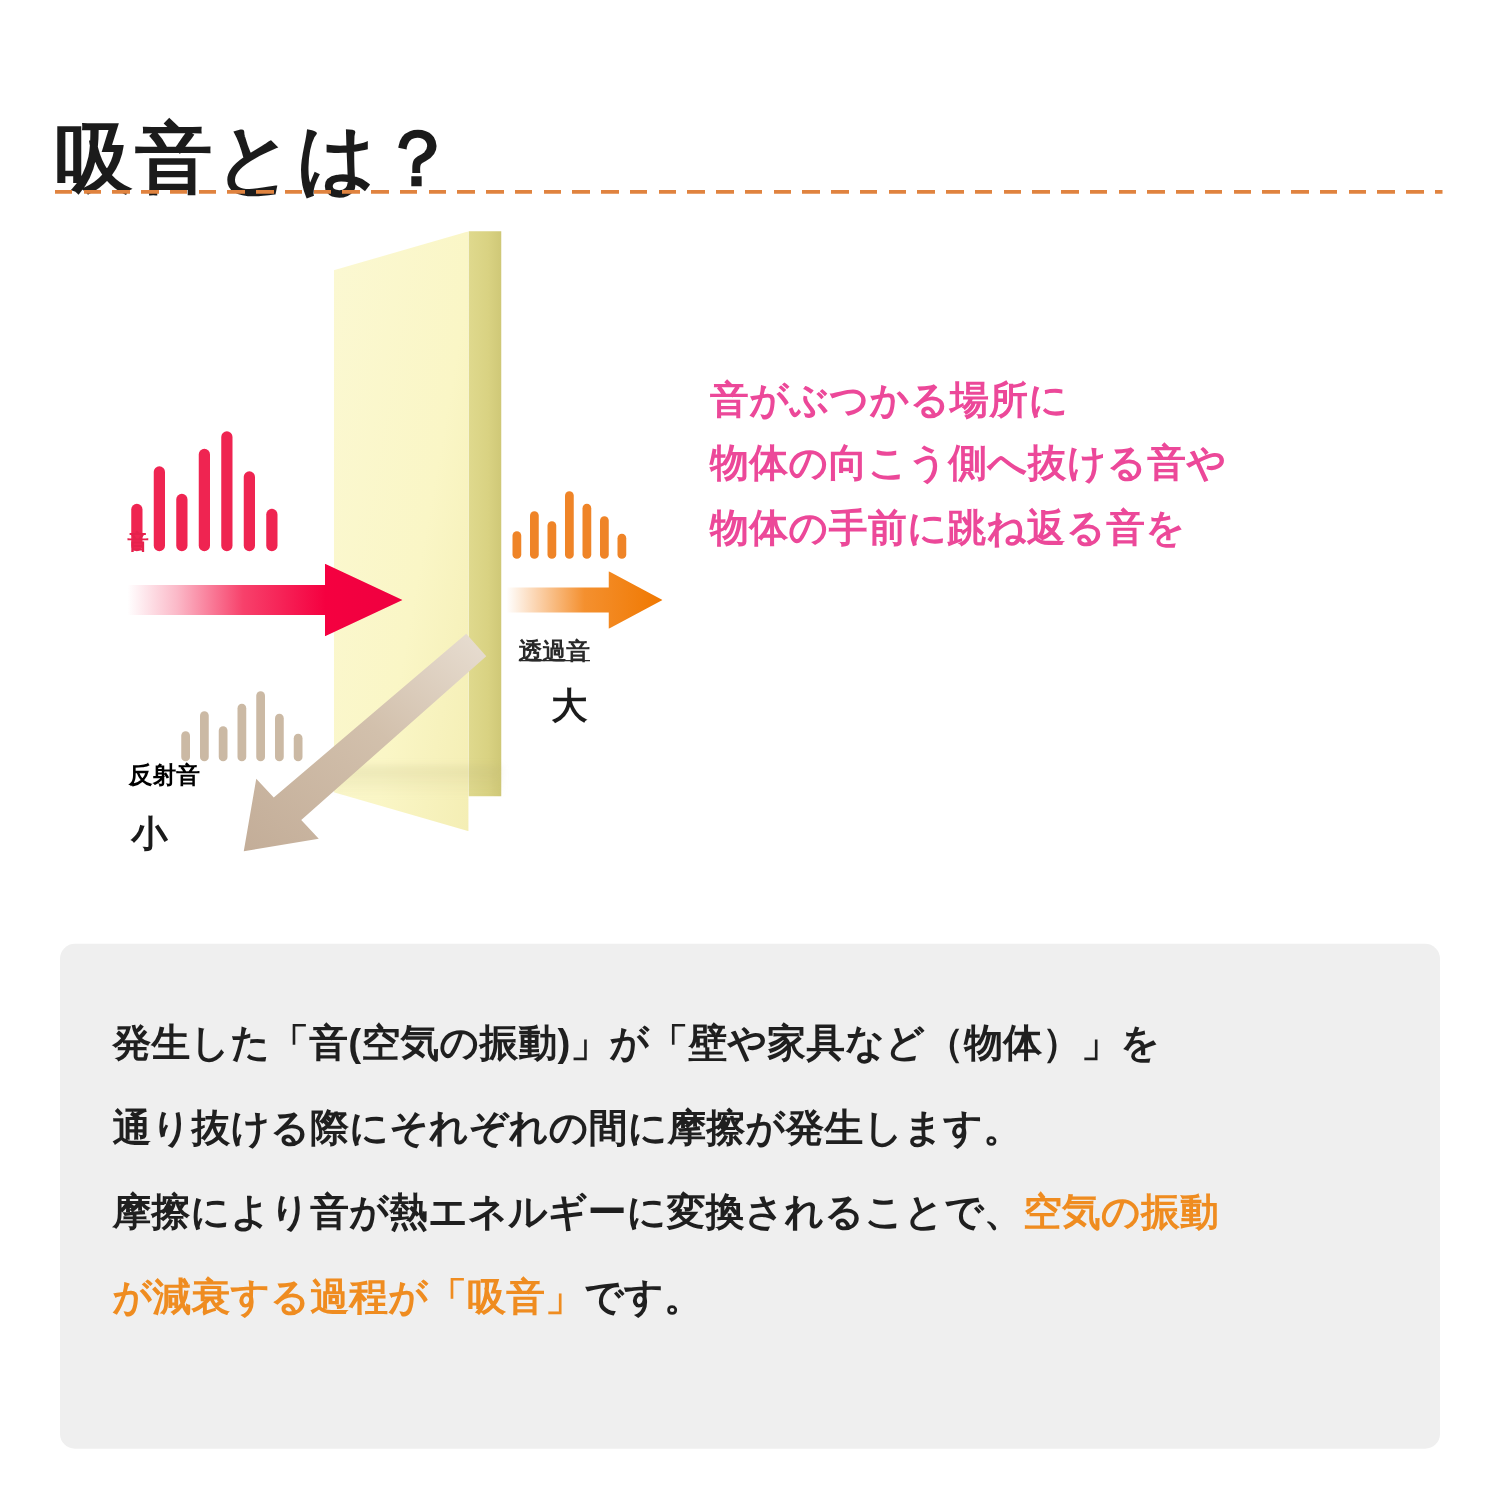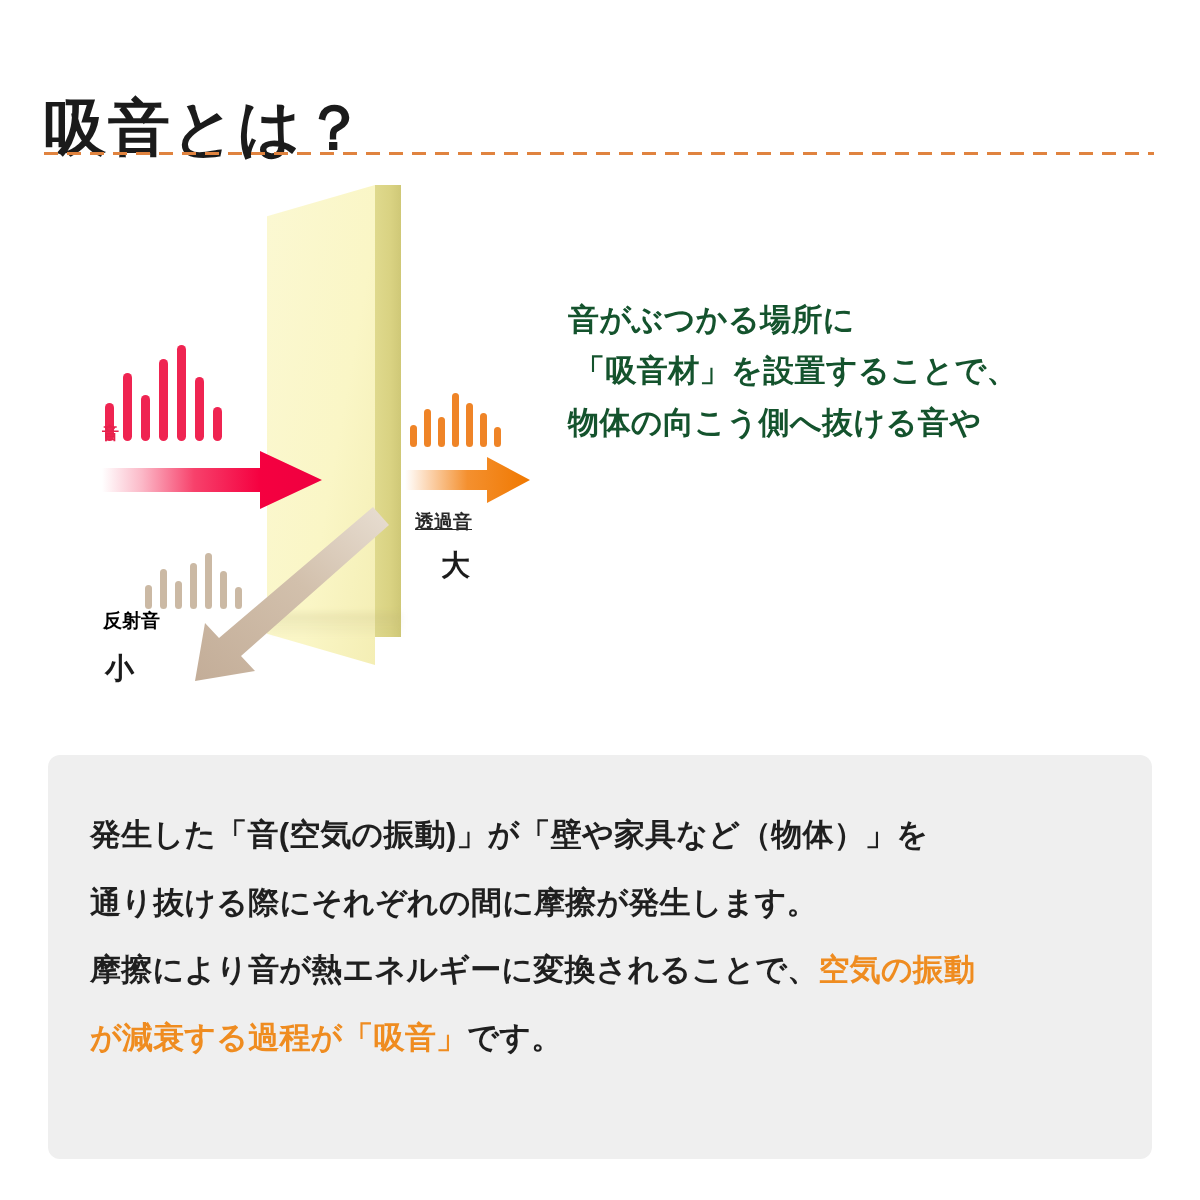"音がぶつかる場所に" .lead { color: #14532d -> #ec4899 }
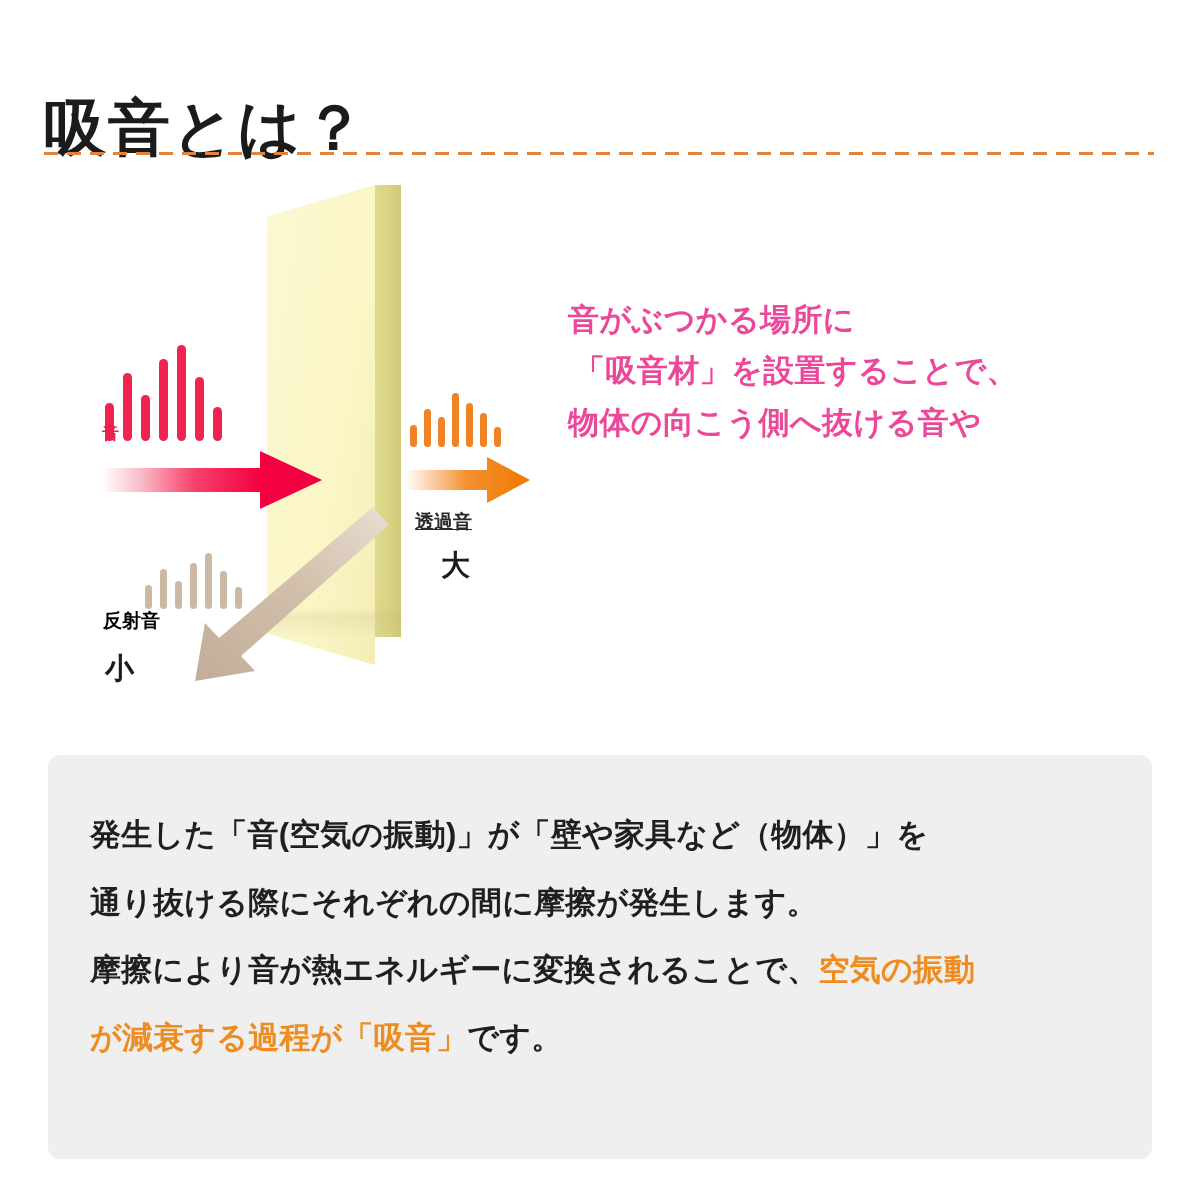"「吸音材」を設置することで、" div.indent { html: <div>「吸音材」を設置することで、</div> -> none }
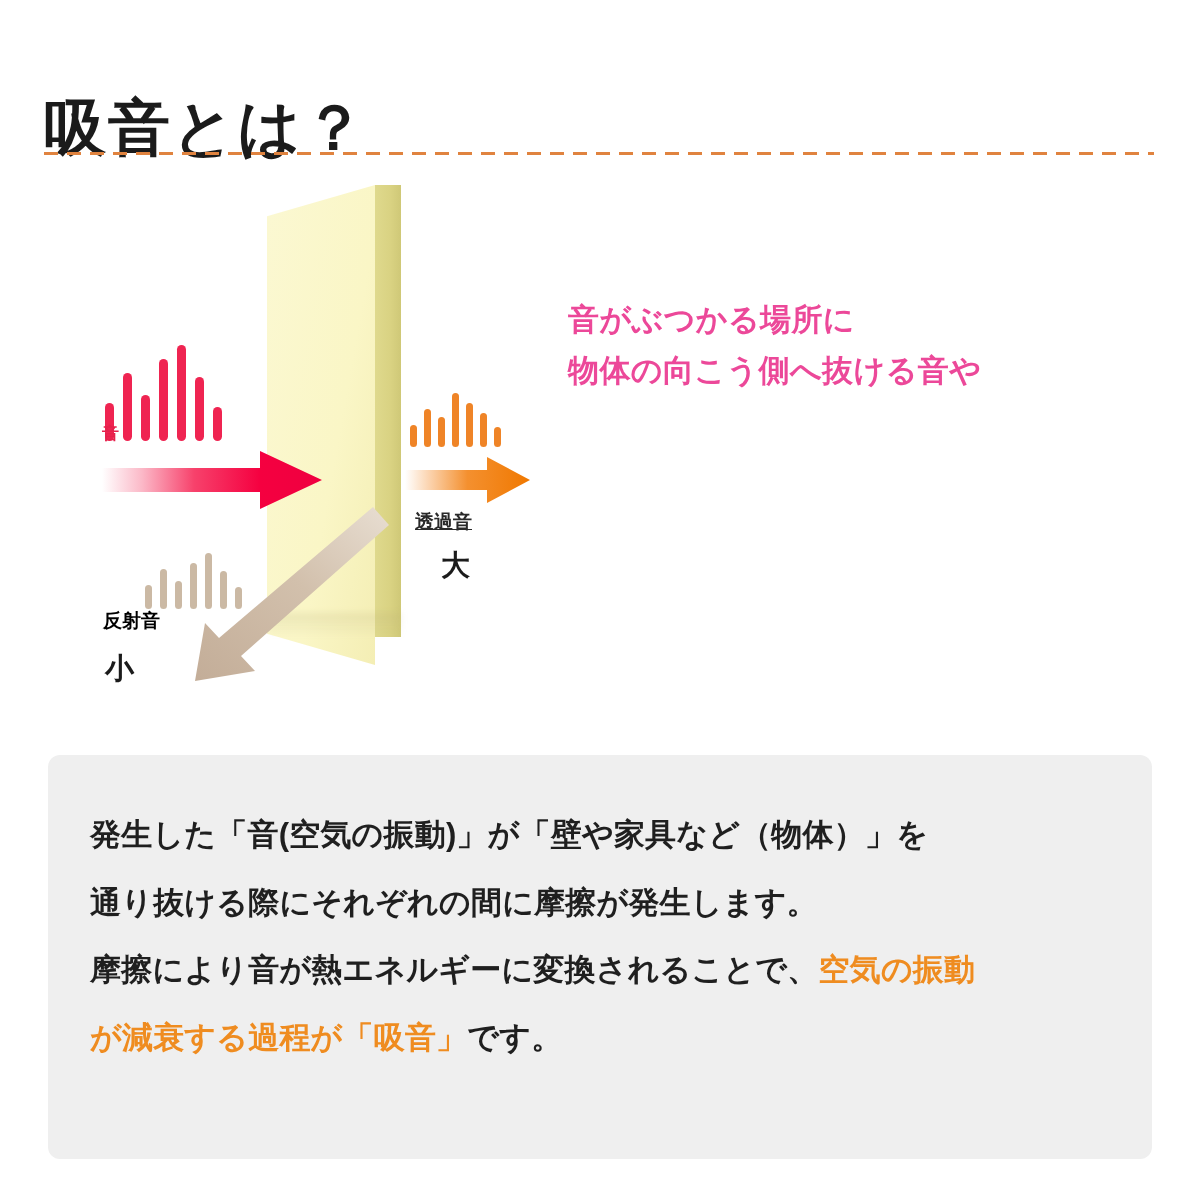"物体の手前に跳ね返る音を" div { html: none -> <div>物体の手前に跳ね返る音を</div> }
